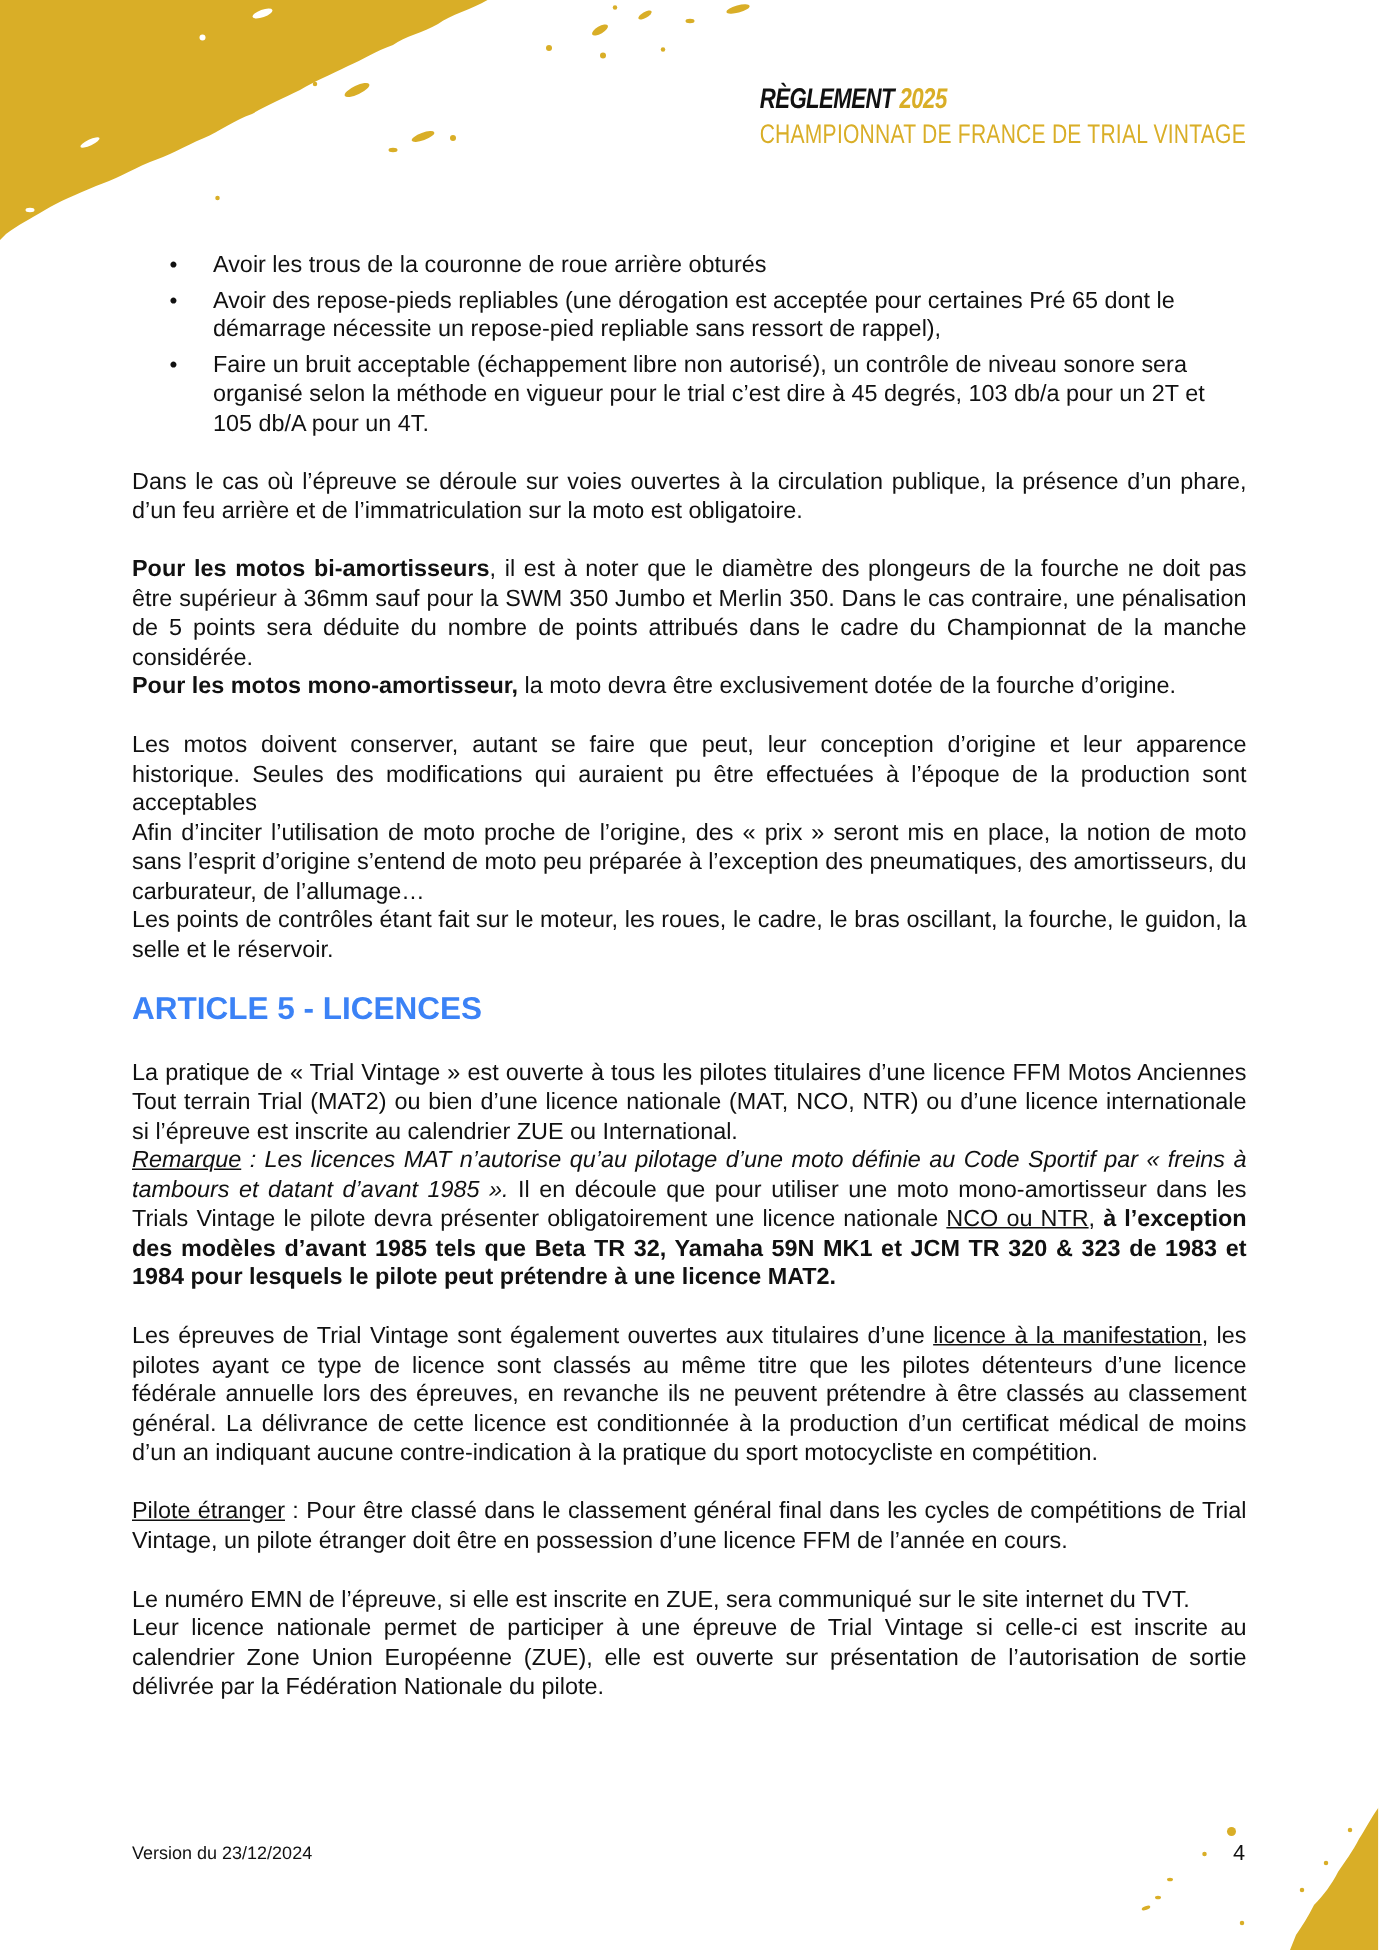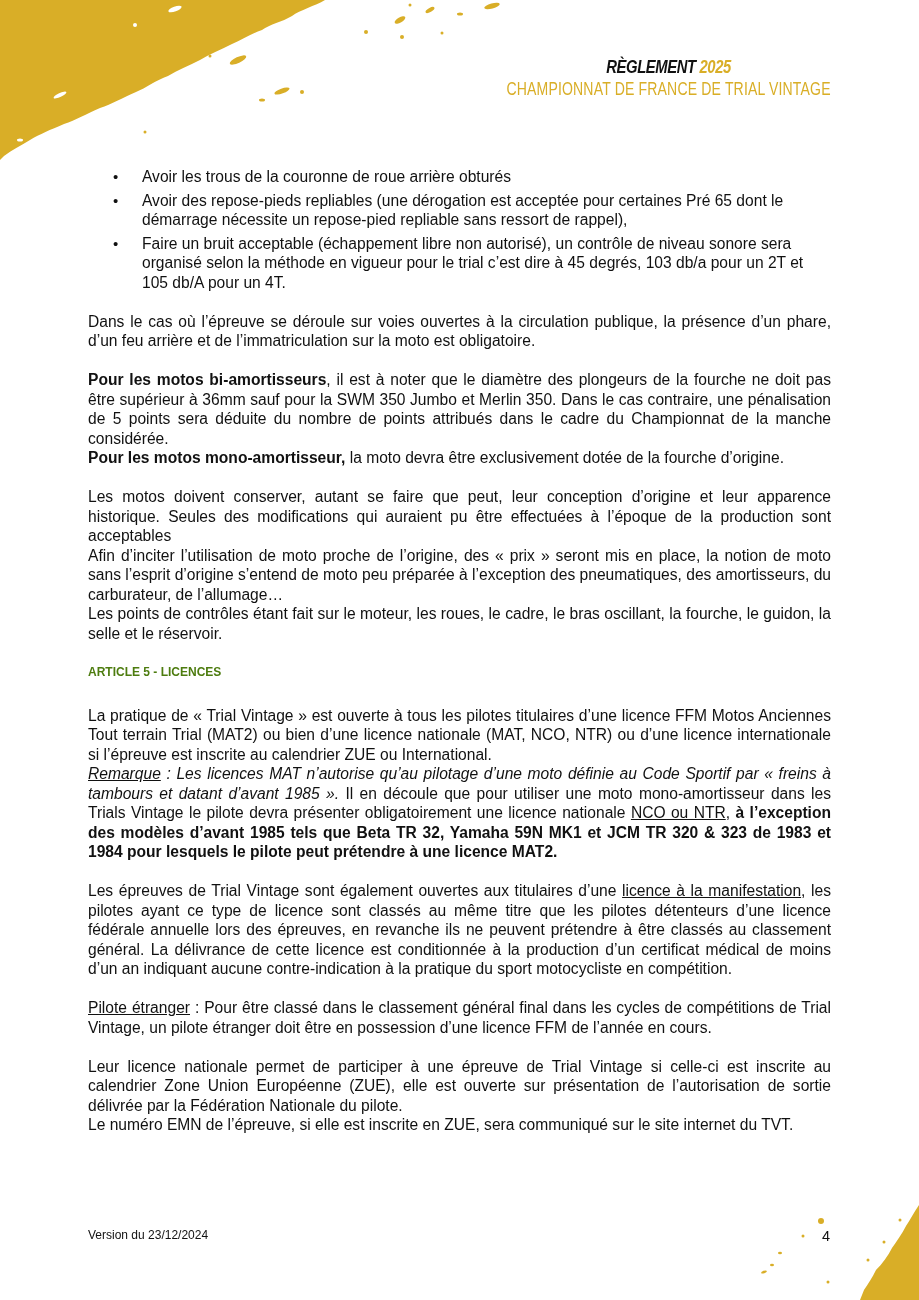"RÈGLEMENT 2025" .header { text-align: center -> left }
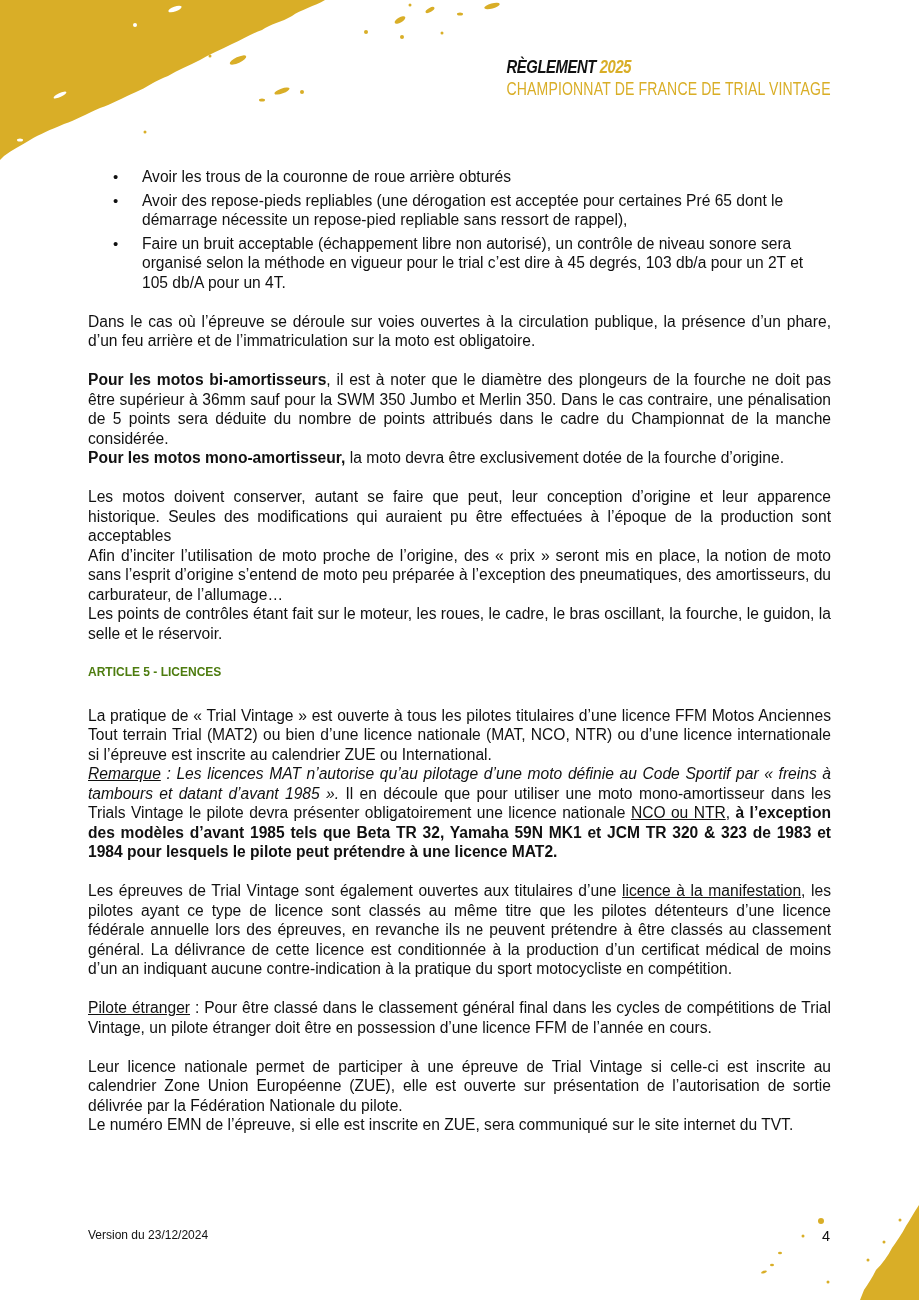"ARTICLE 5 - LICENCES" .article { color: #4d7c0f -> #3b82f6; font-size: 12px -> 21px }
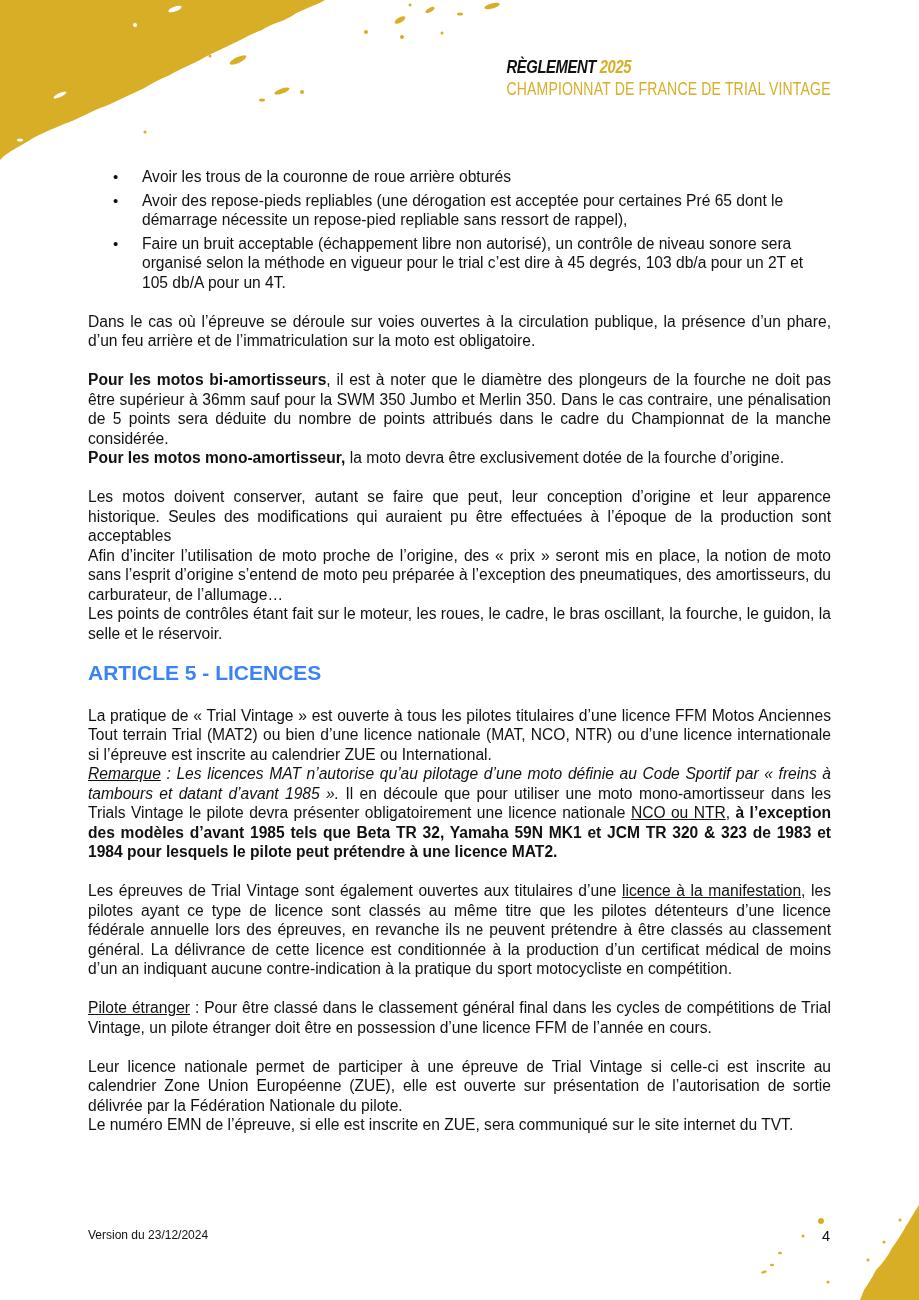"Leur licence nationale permet de" p { order: before "Le numéro EMN de l’épreuve," -> after "Le numéro EMN de l’épreuve," }
